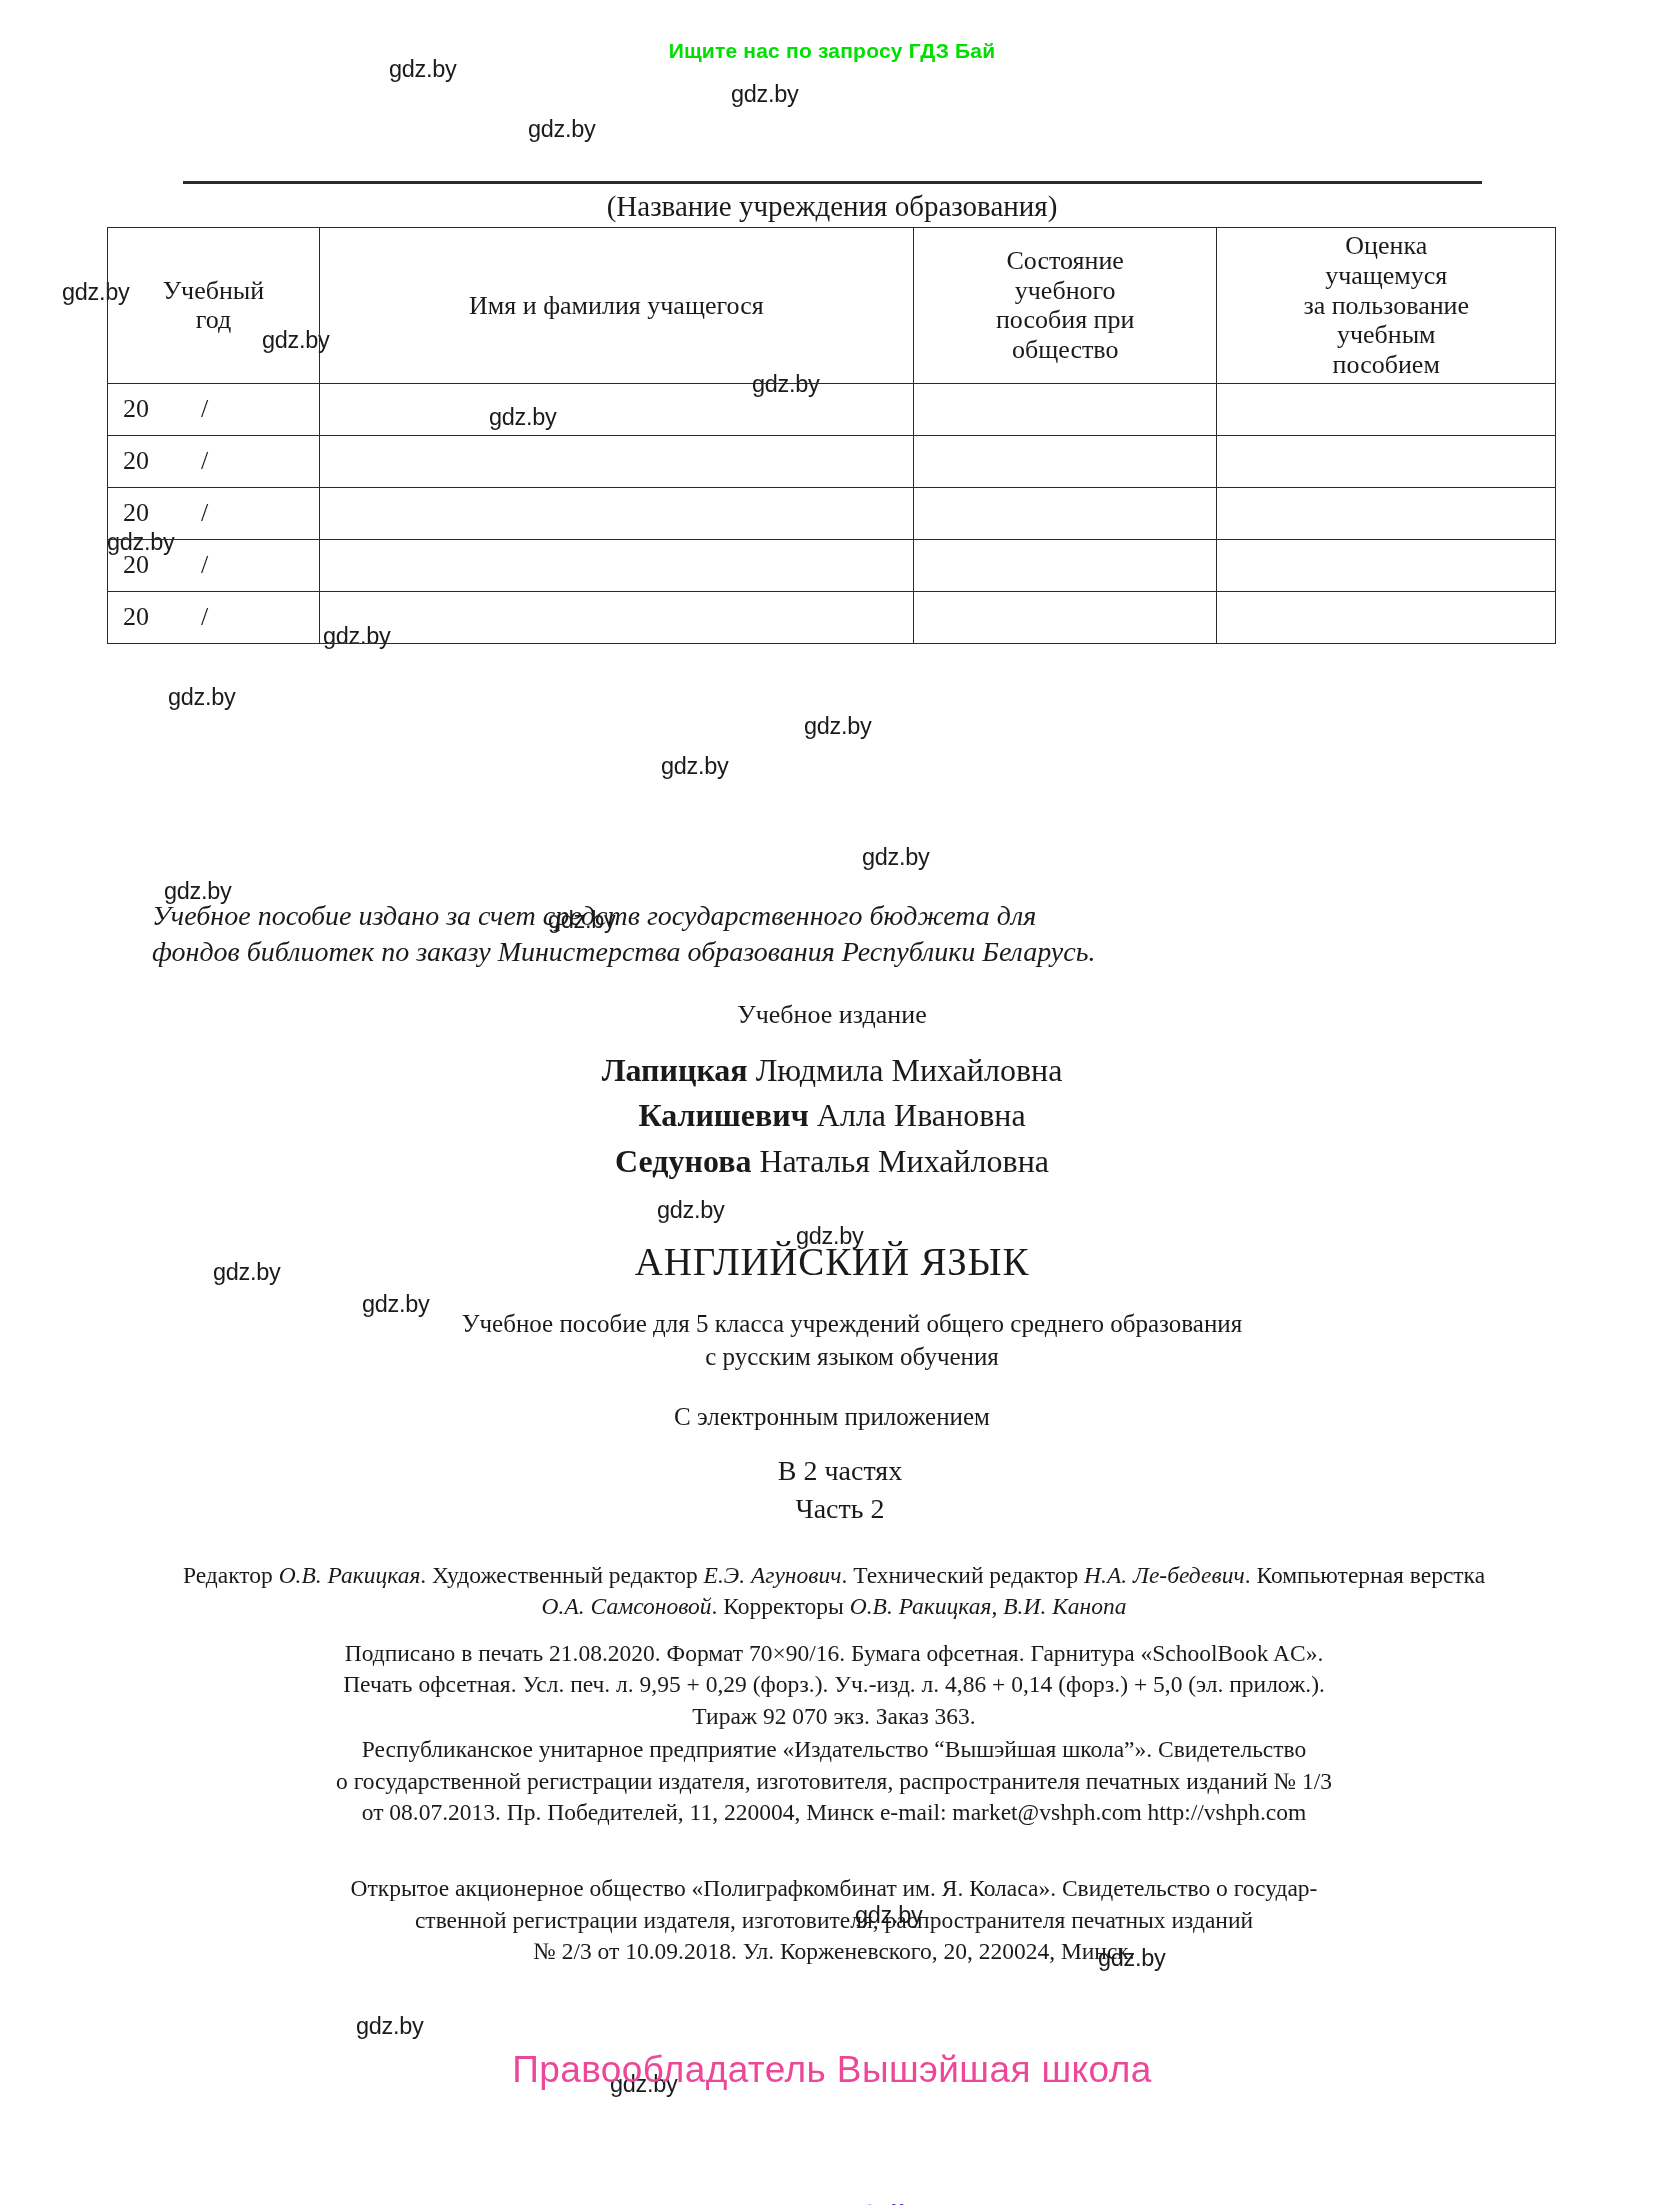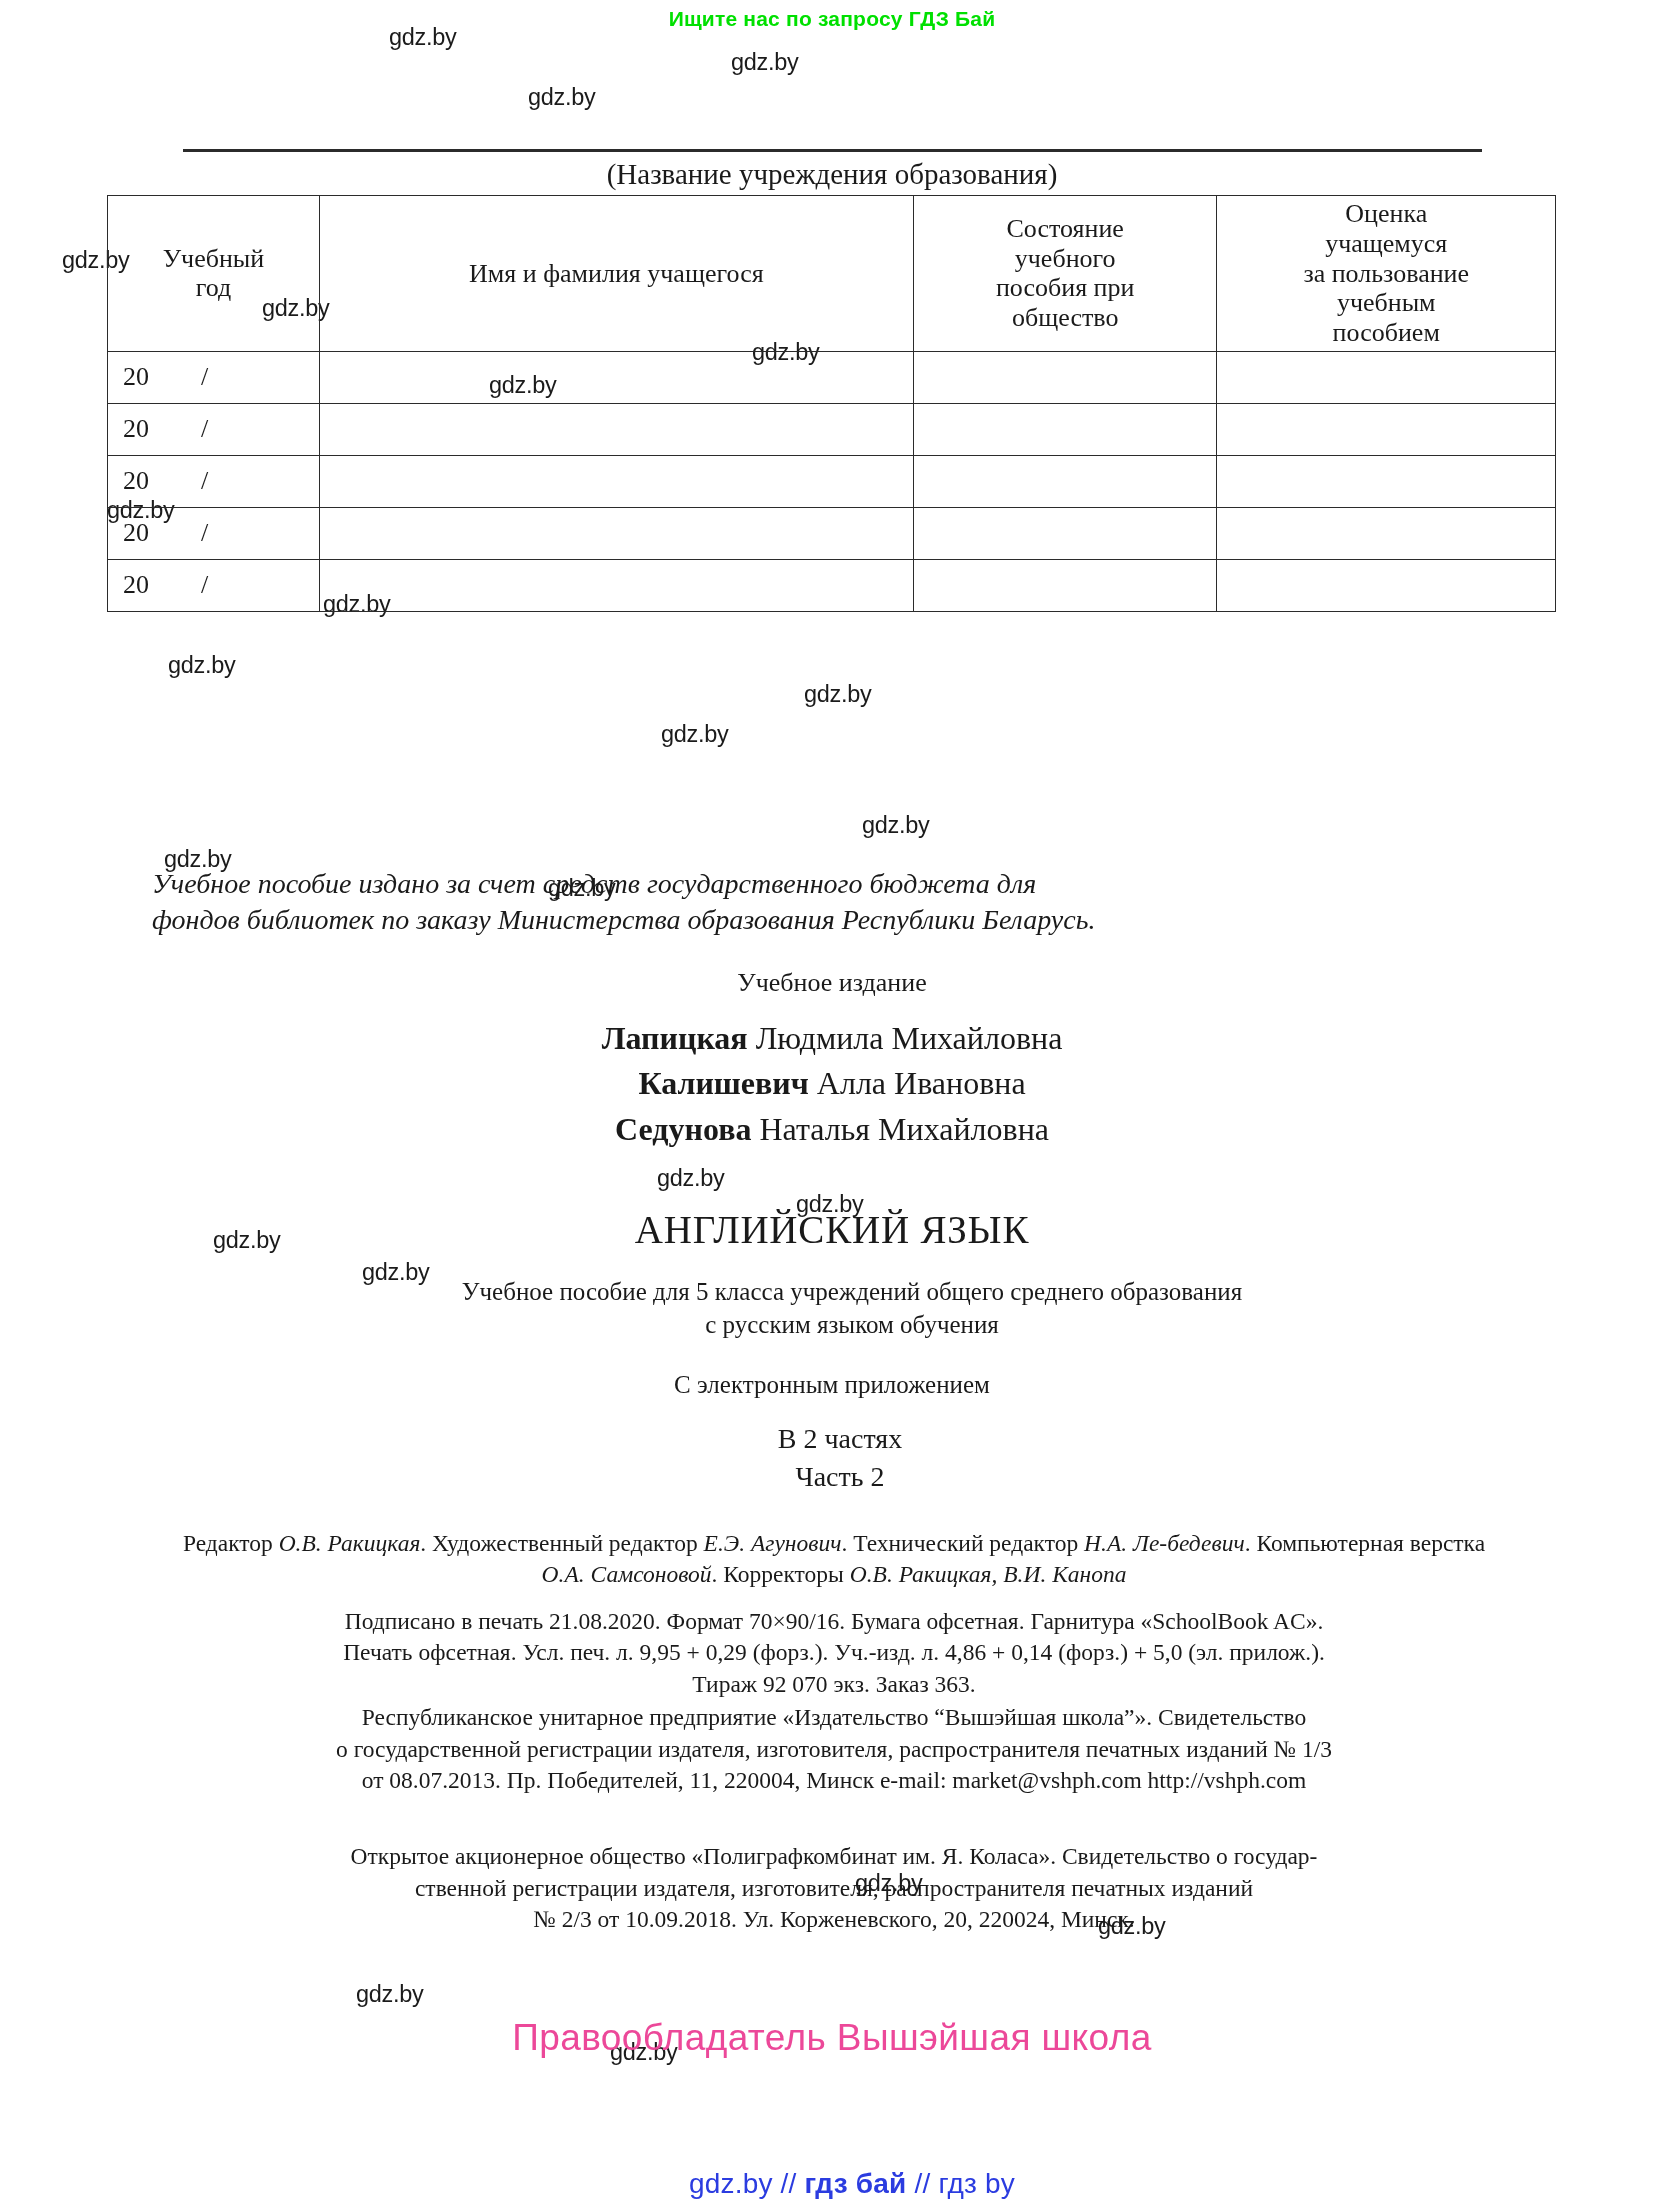"Ищите нас по запросу ГДЗ" .page { margin-top: none -> 32px }
